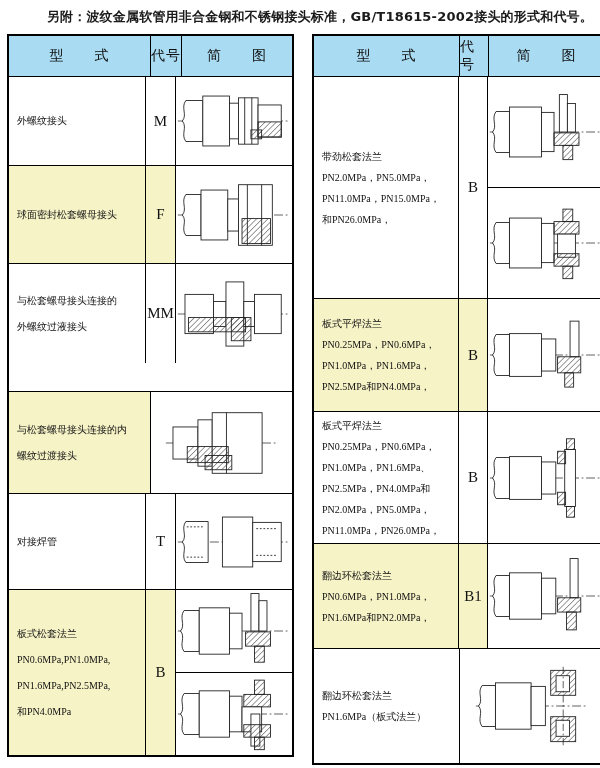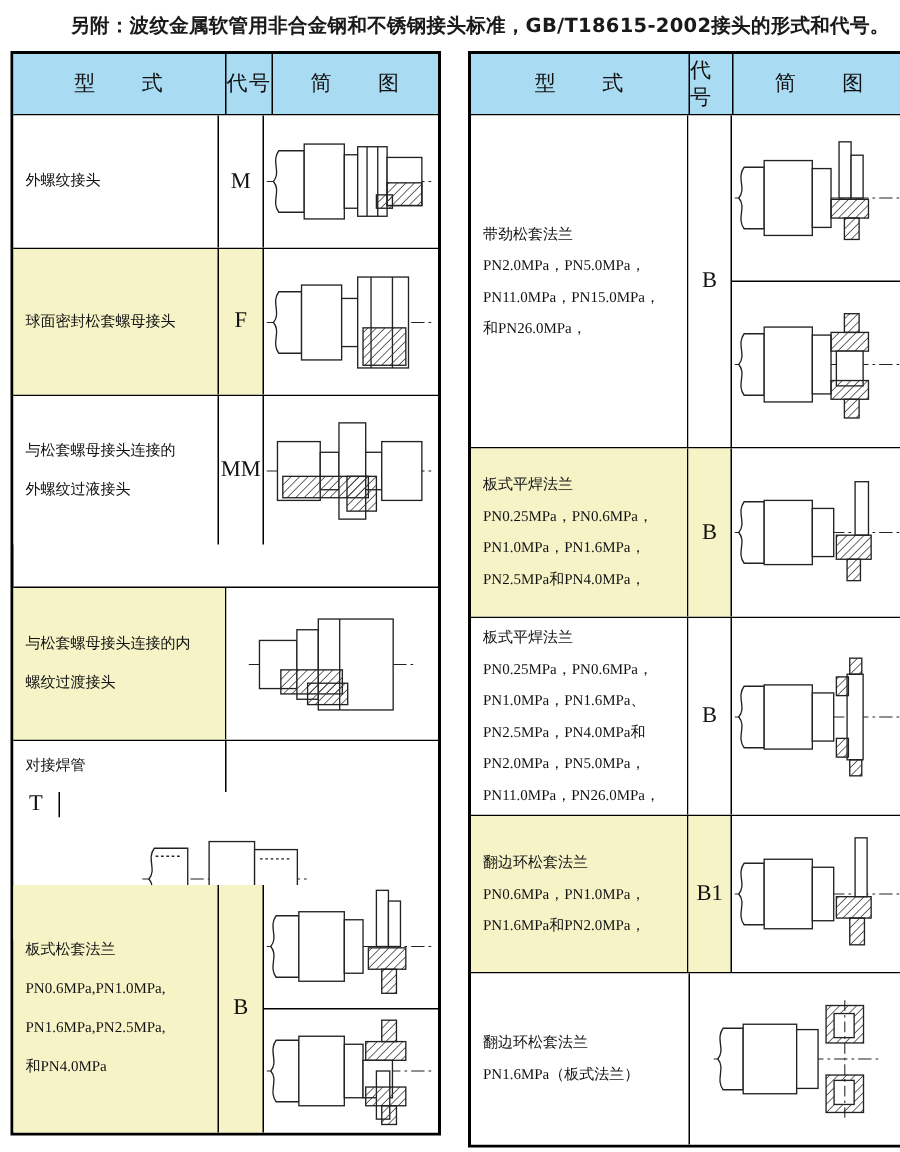"对接焊管" div.row { flex-direction: column -> none }
